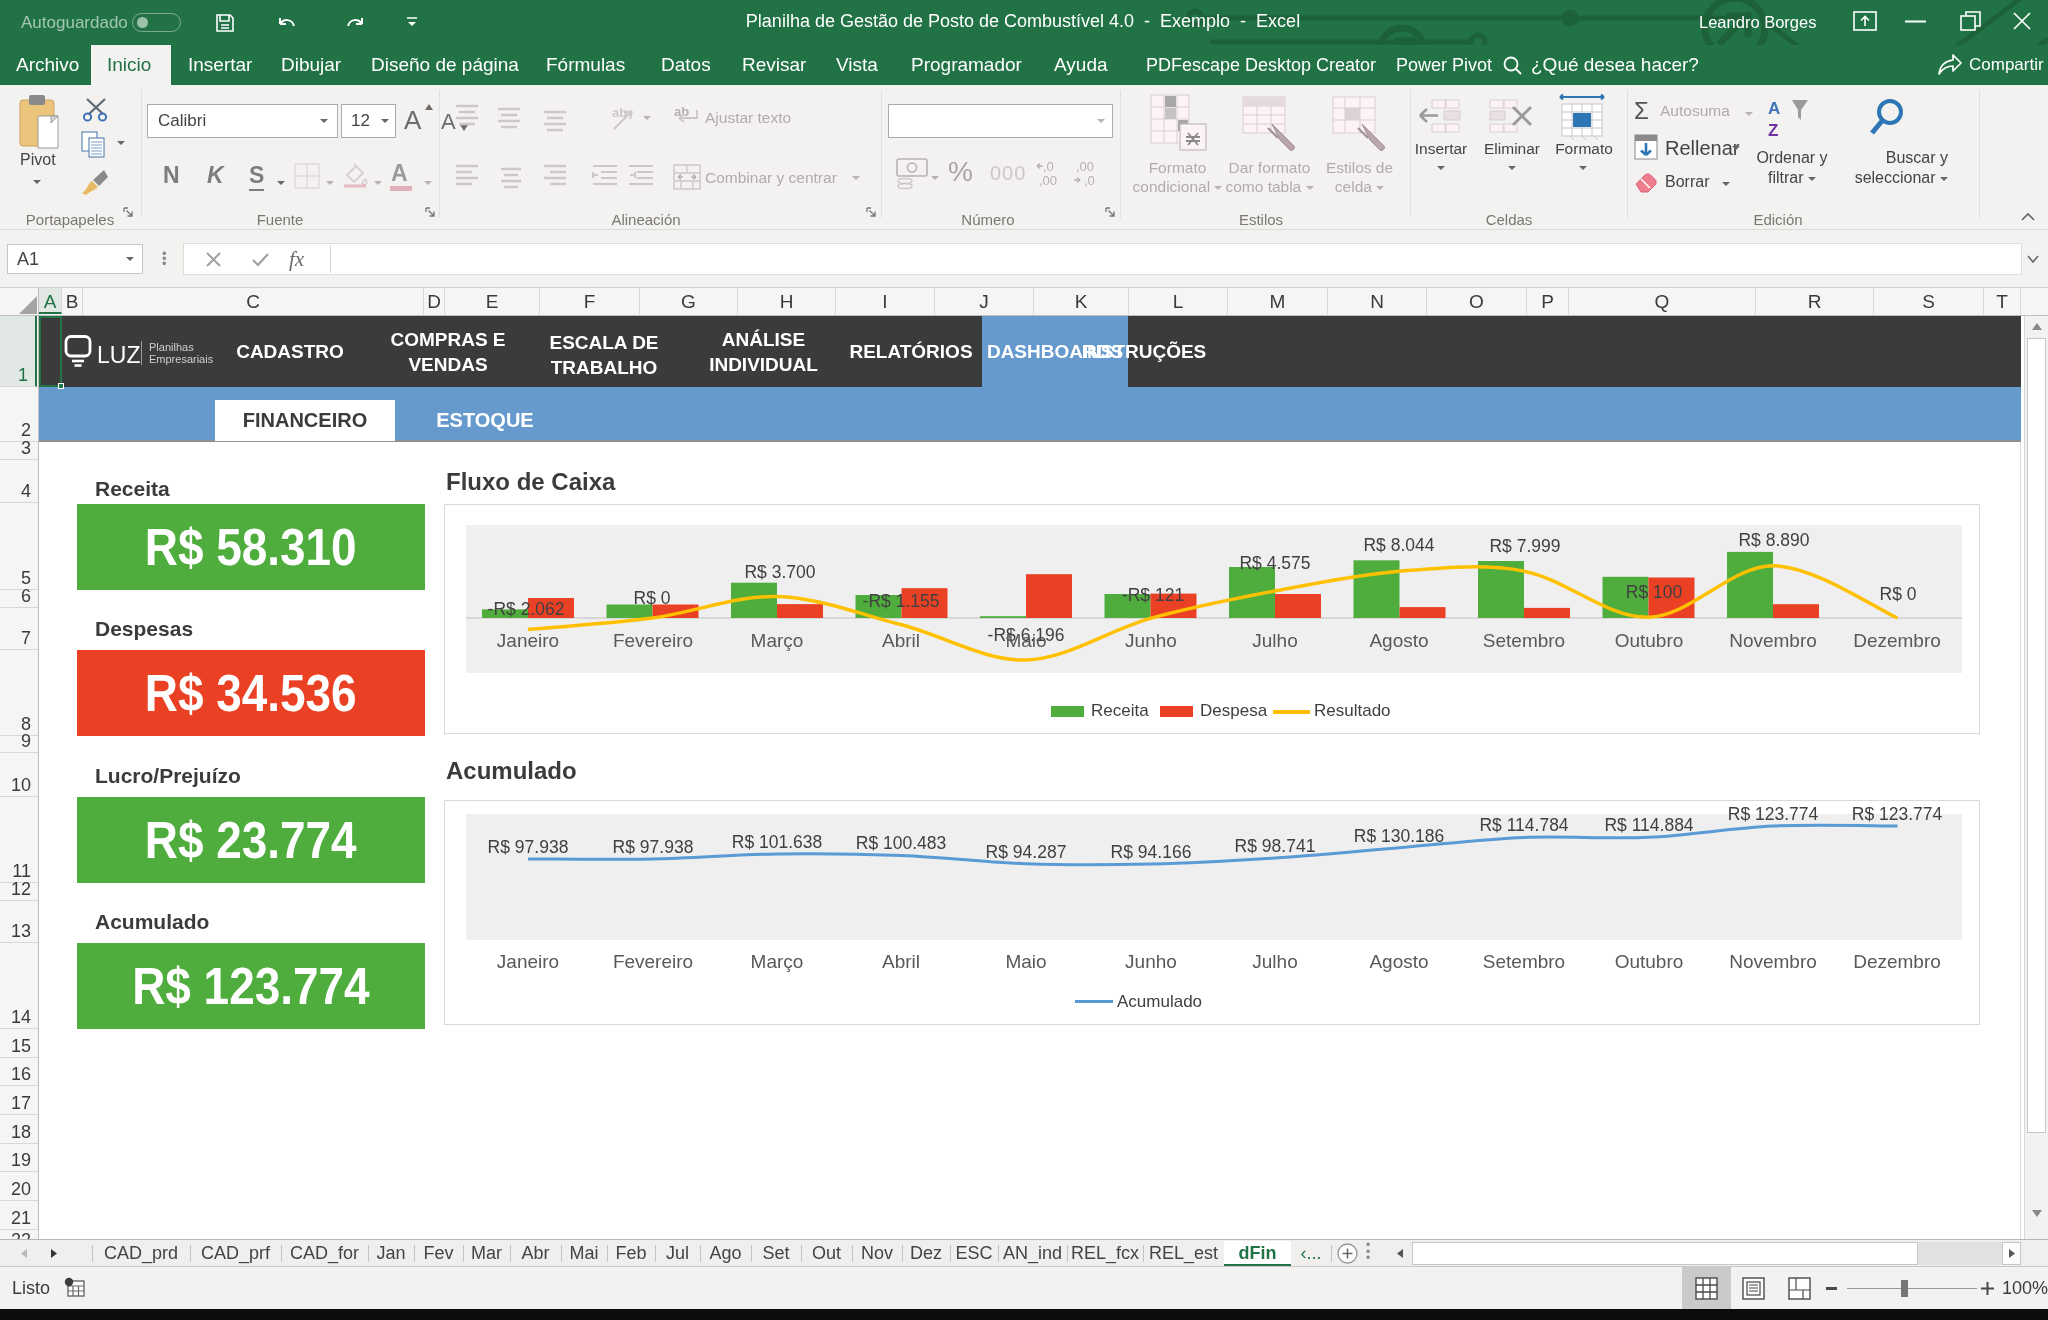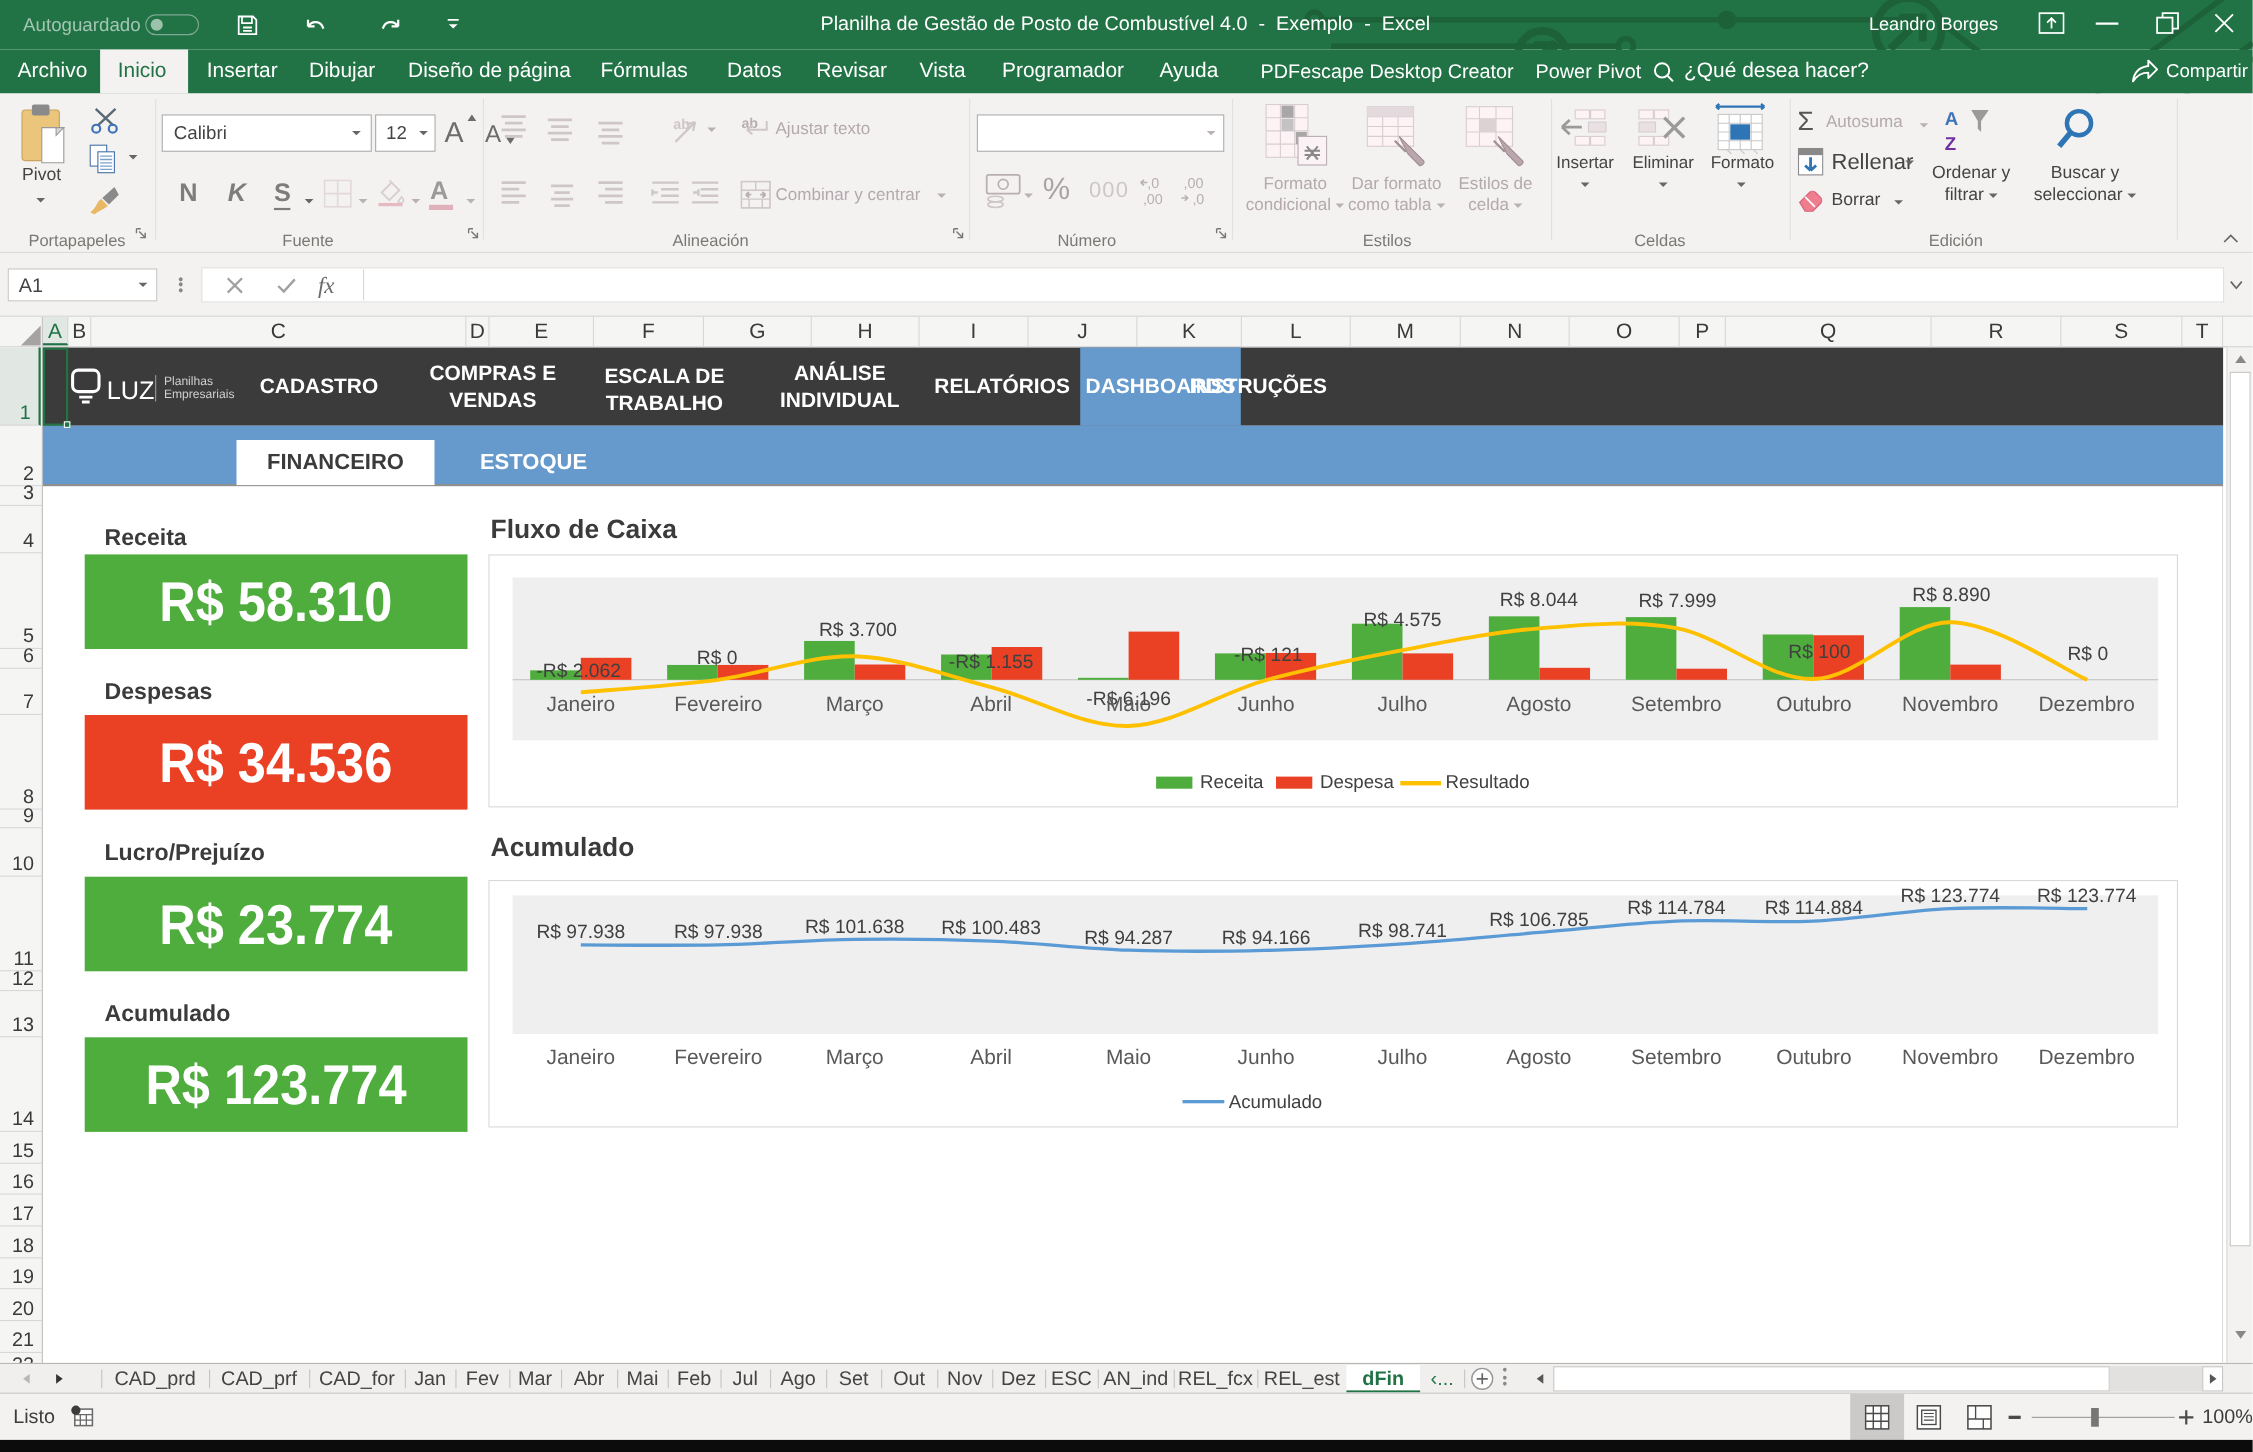"Buscar y" div.ab { text-align: center -> right }
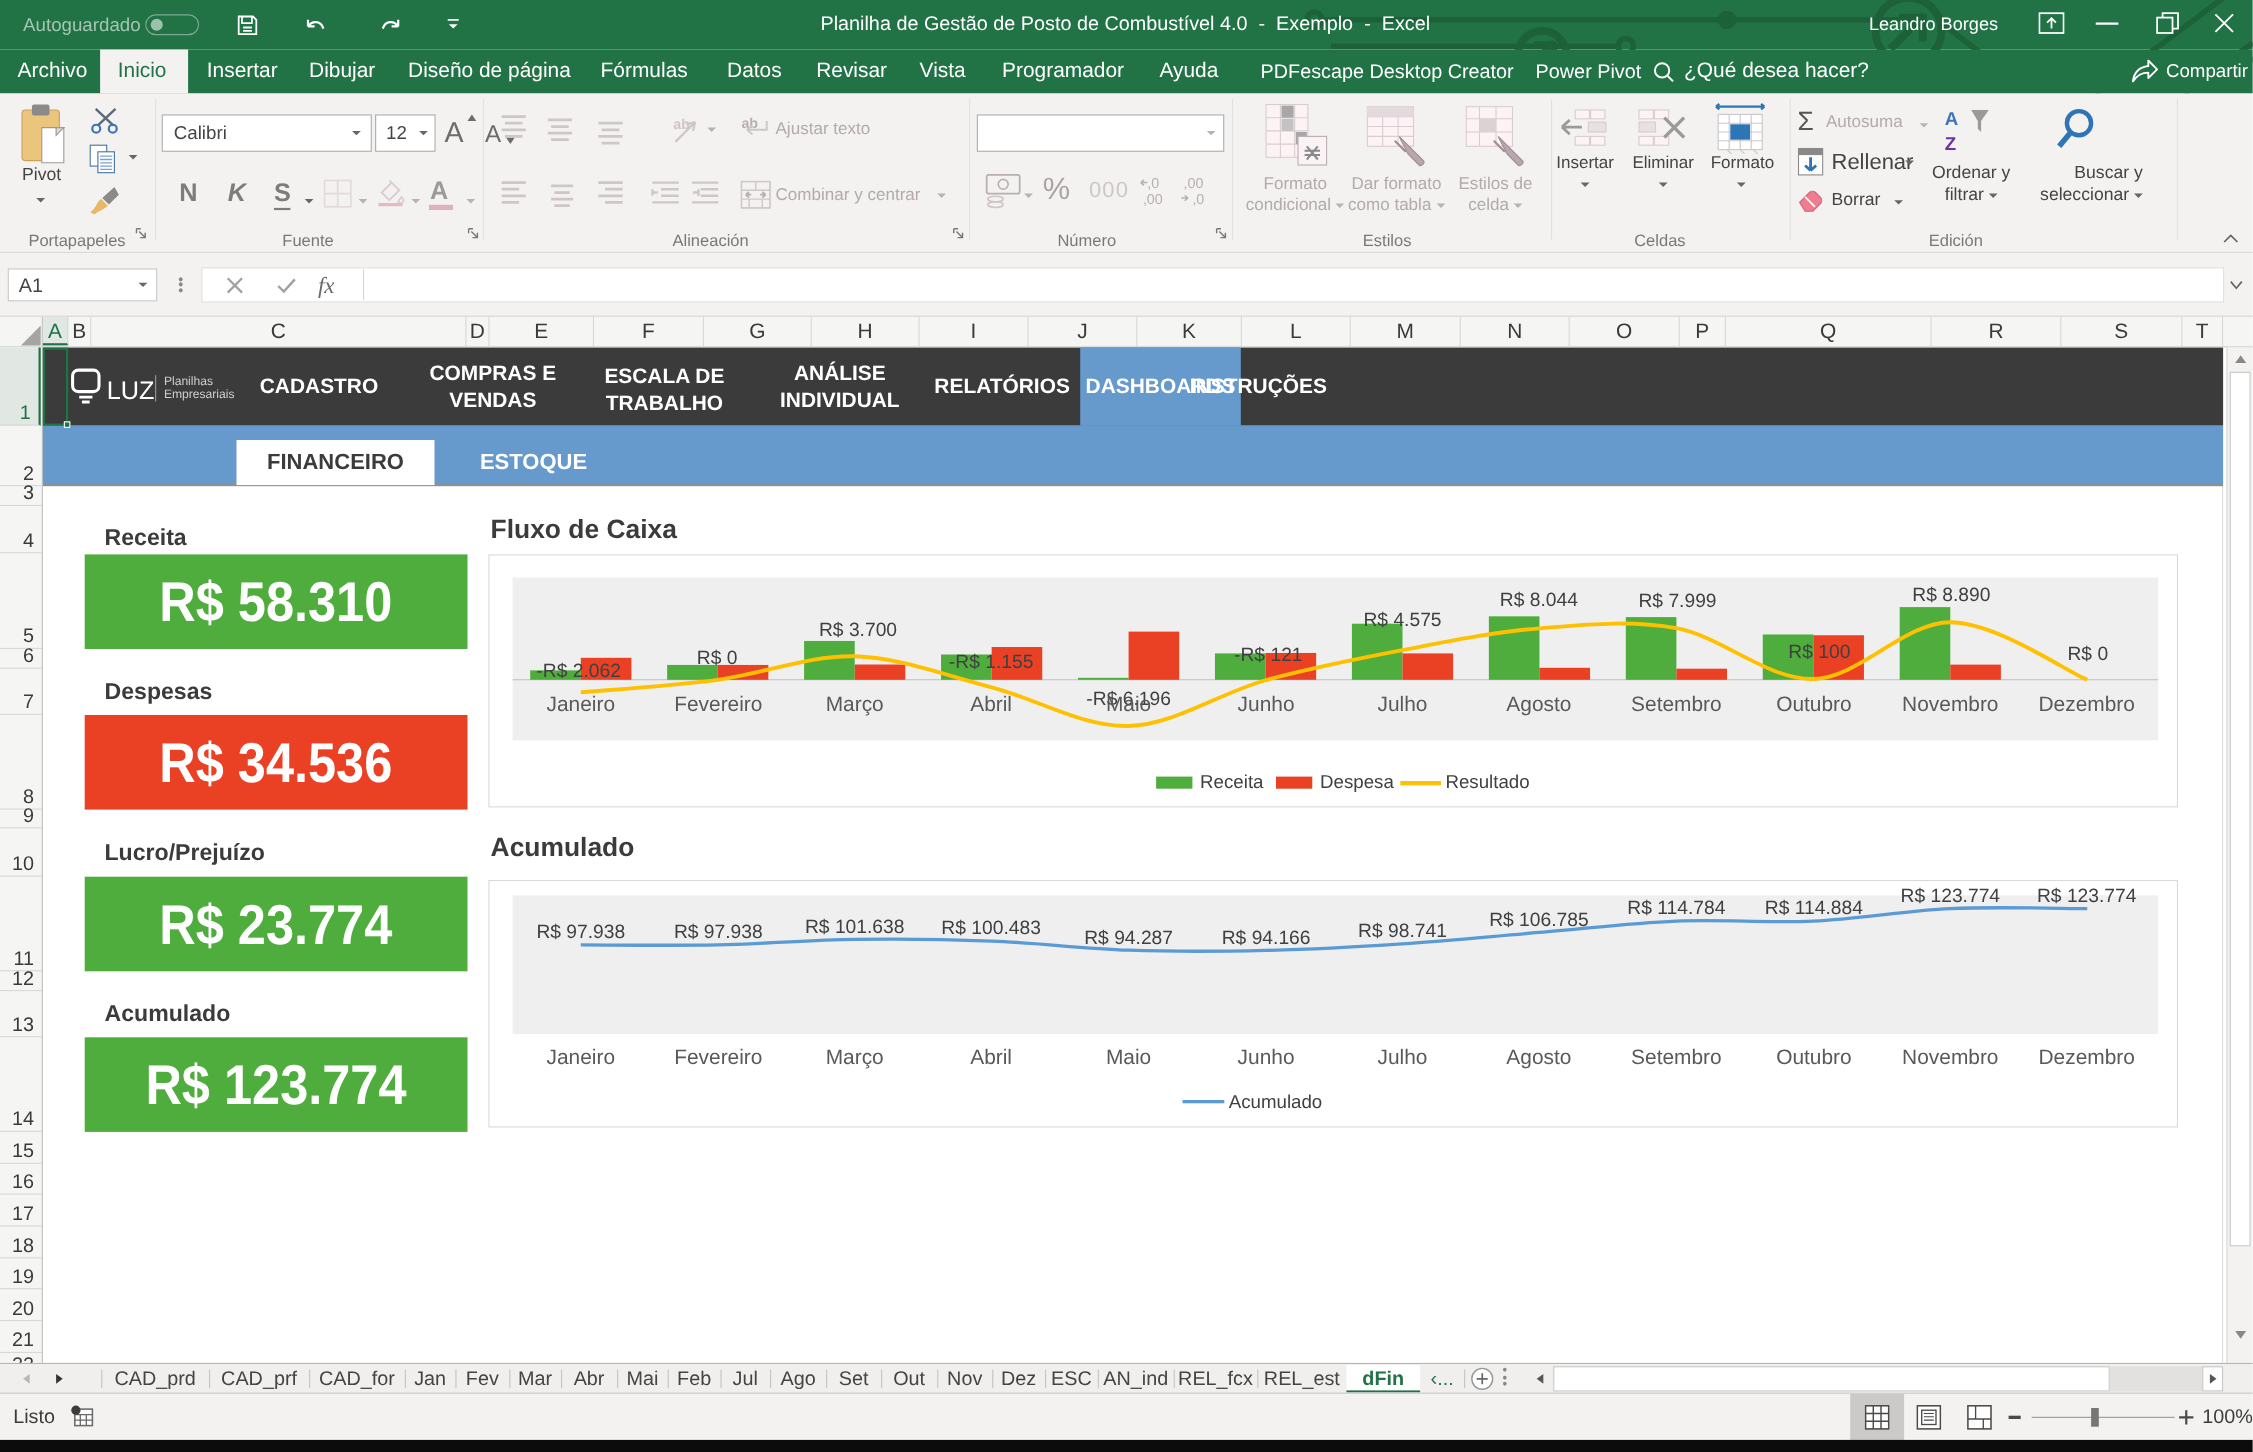"R$ 106.785" span.dlabel { text: 106.785 -> 130.186 }
